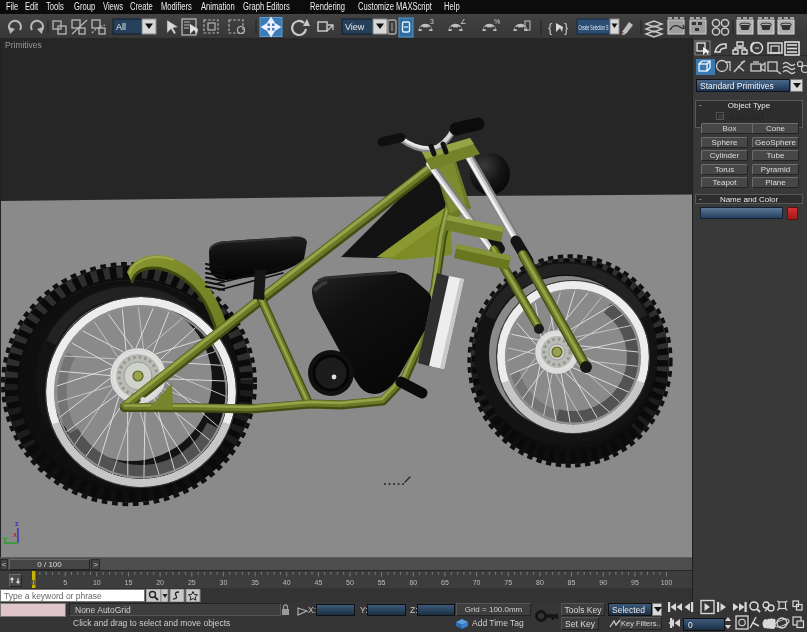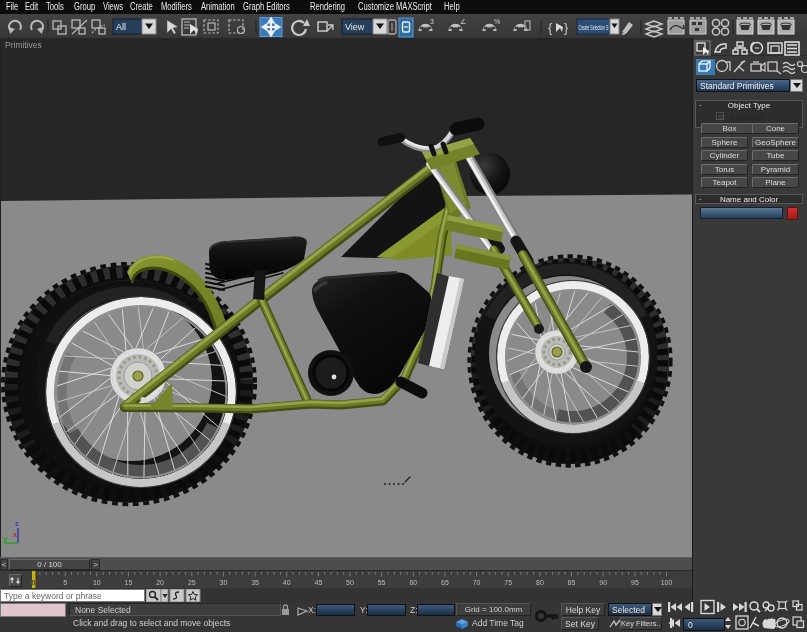"None Selected" div { text: Selected -> AutoGrid }
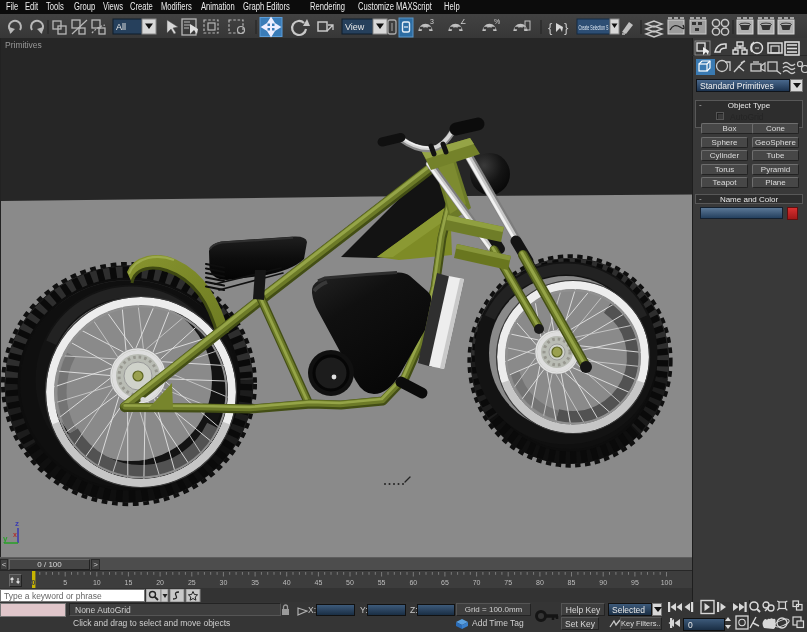"Help Key" div { text: Help -> Tools }
